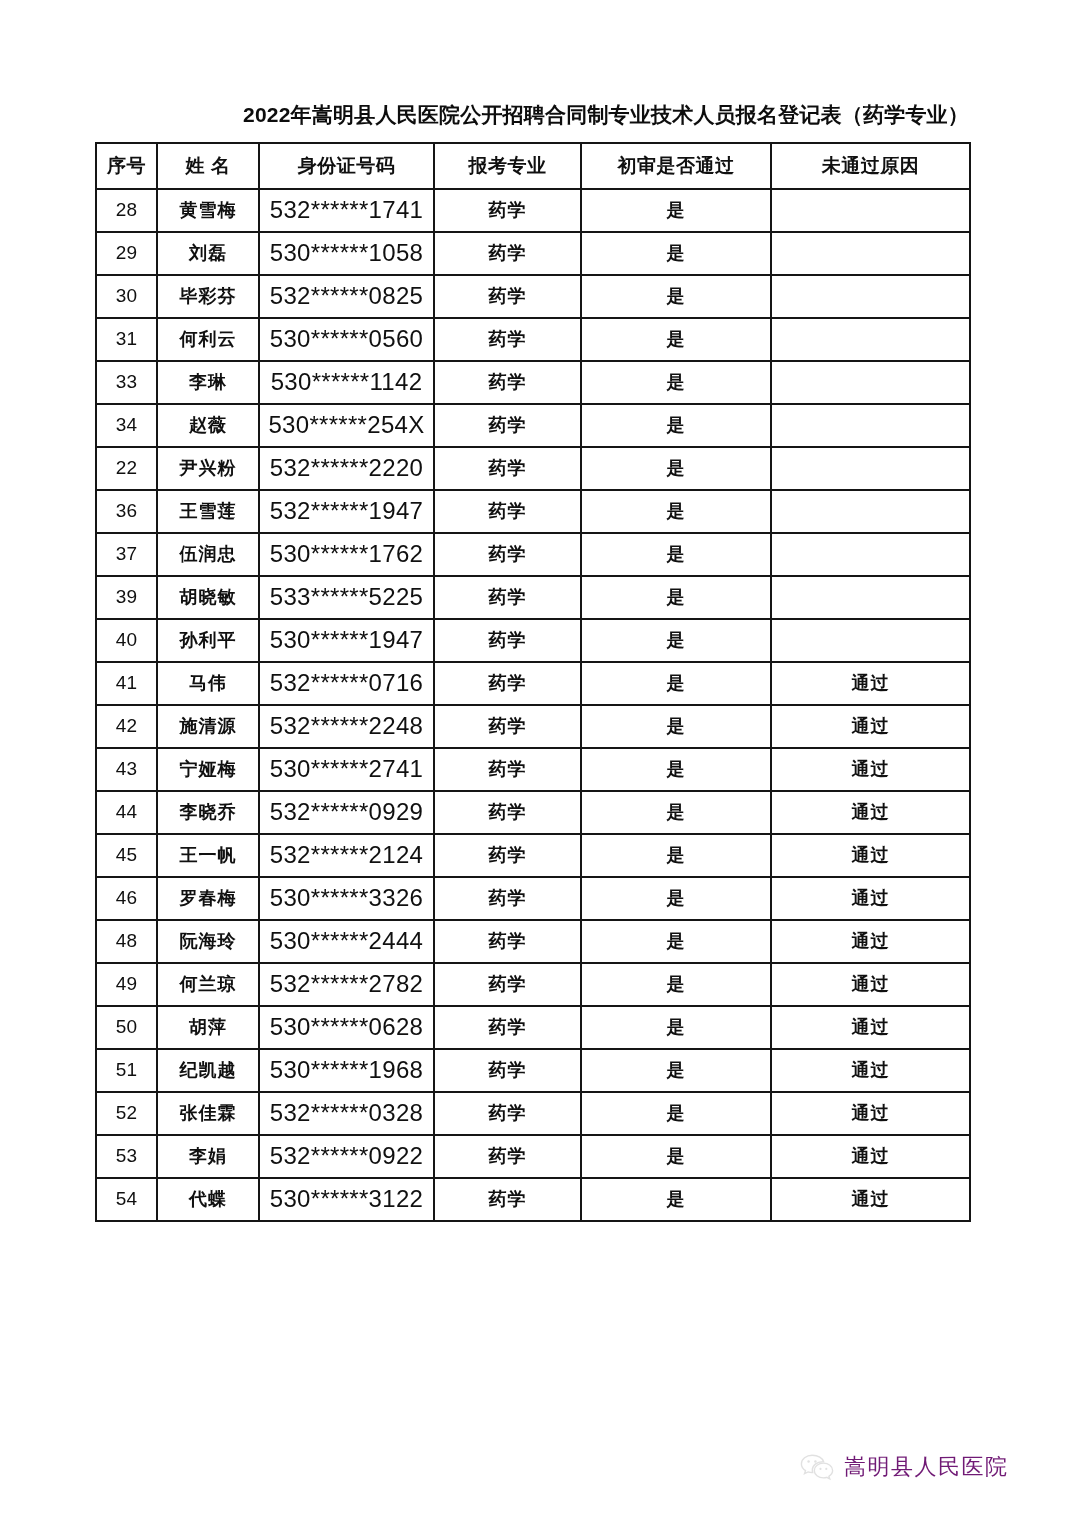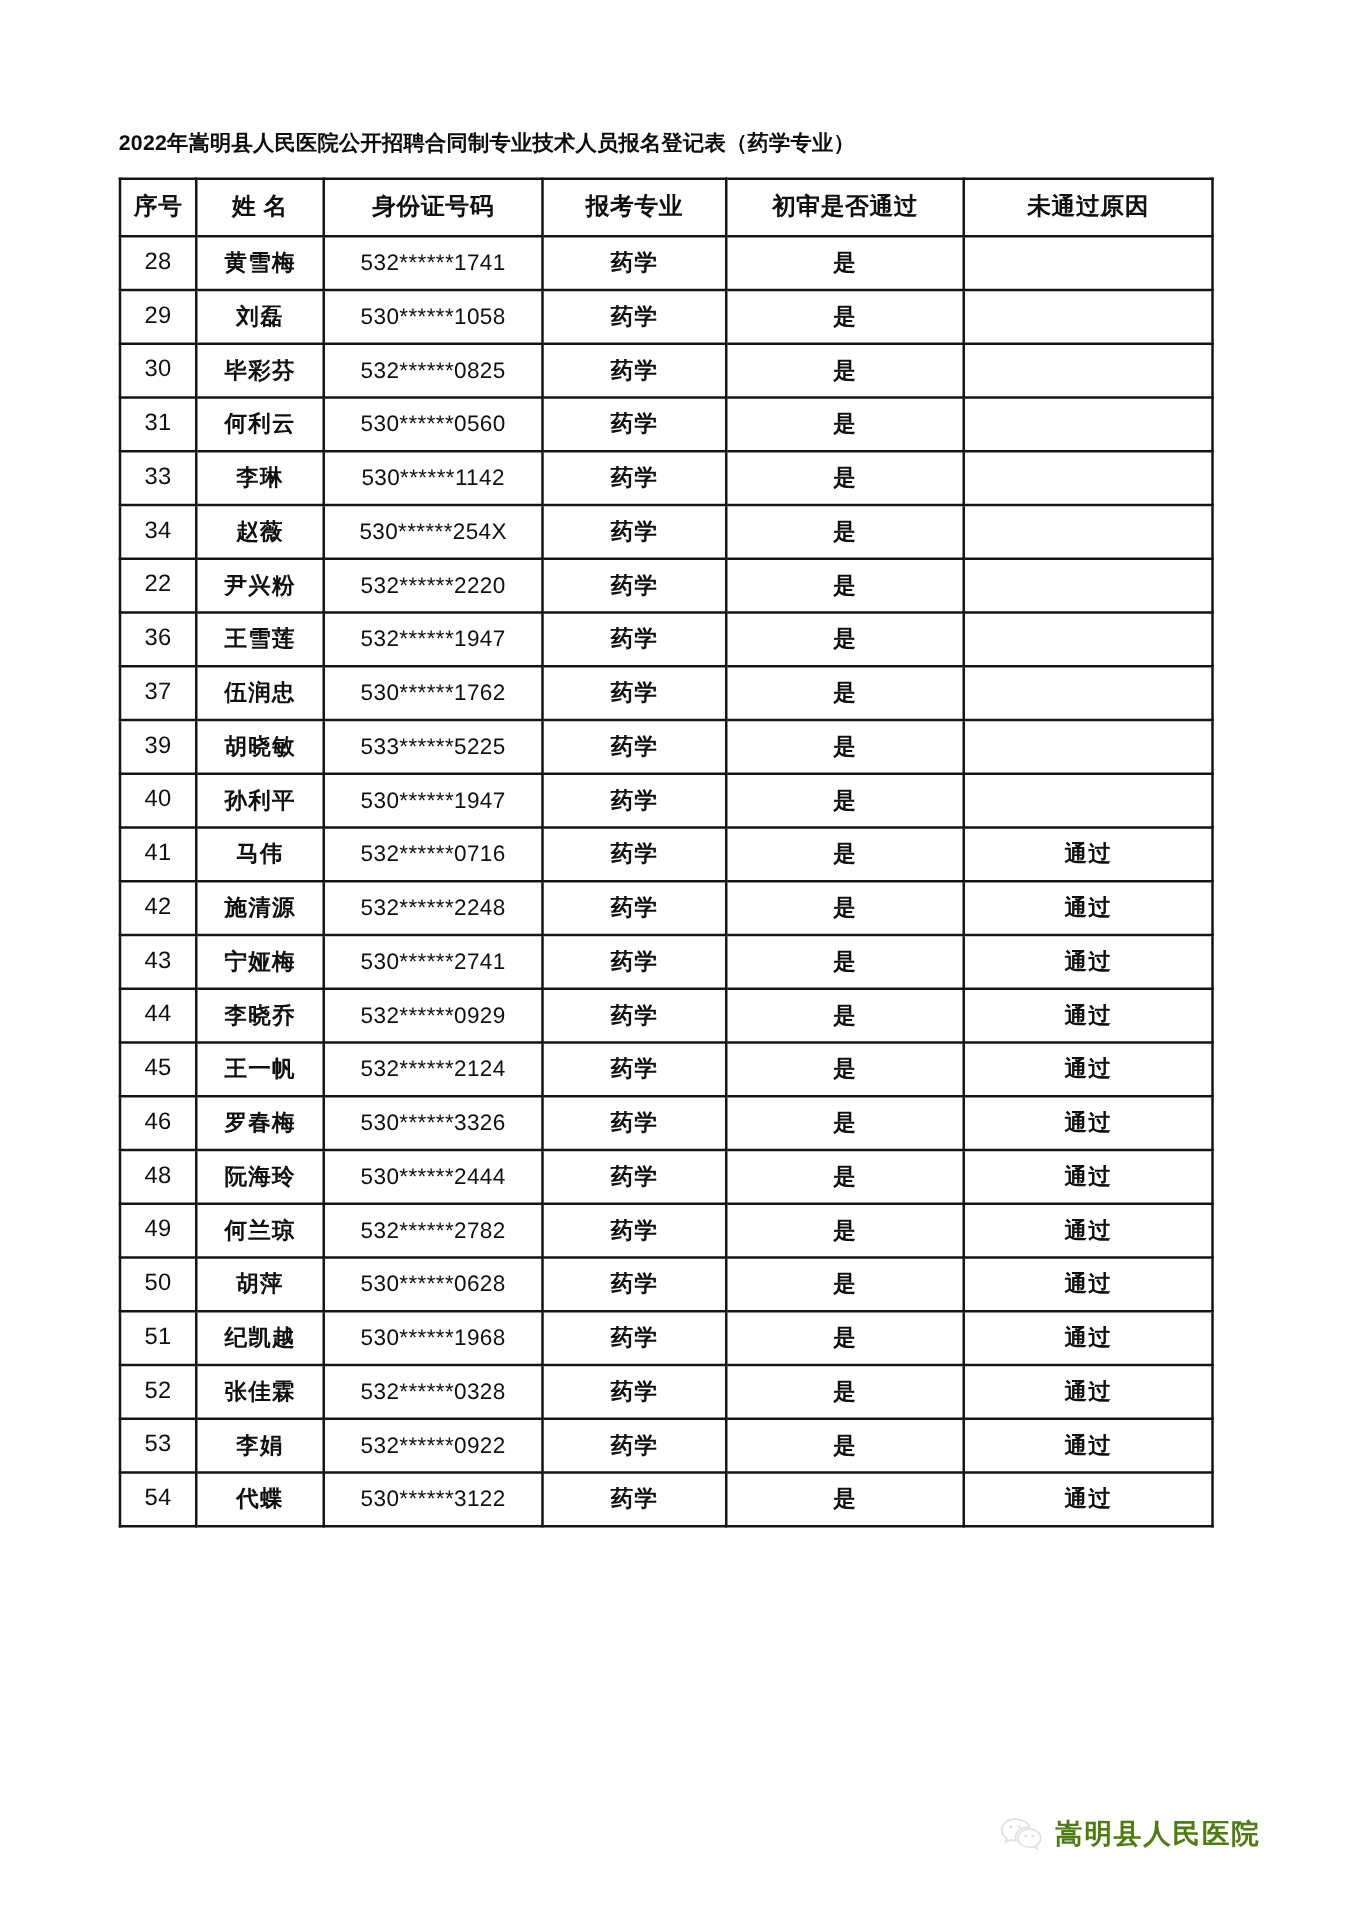"2022年嵩明县人民医院公开招聘合同制专业技术人员报名登记表（药学专业）" .doc-title { font-size: 17px -> 21px; text-align: left -> right }
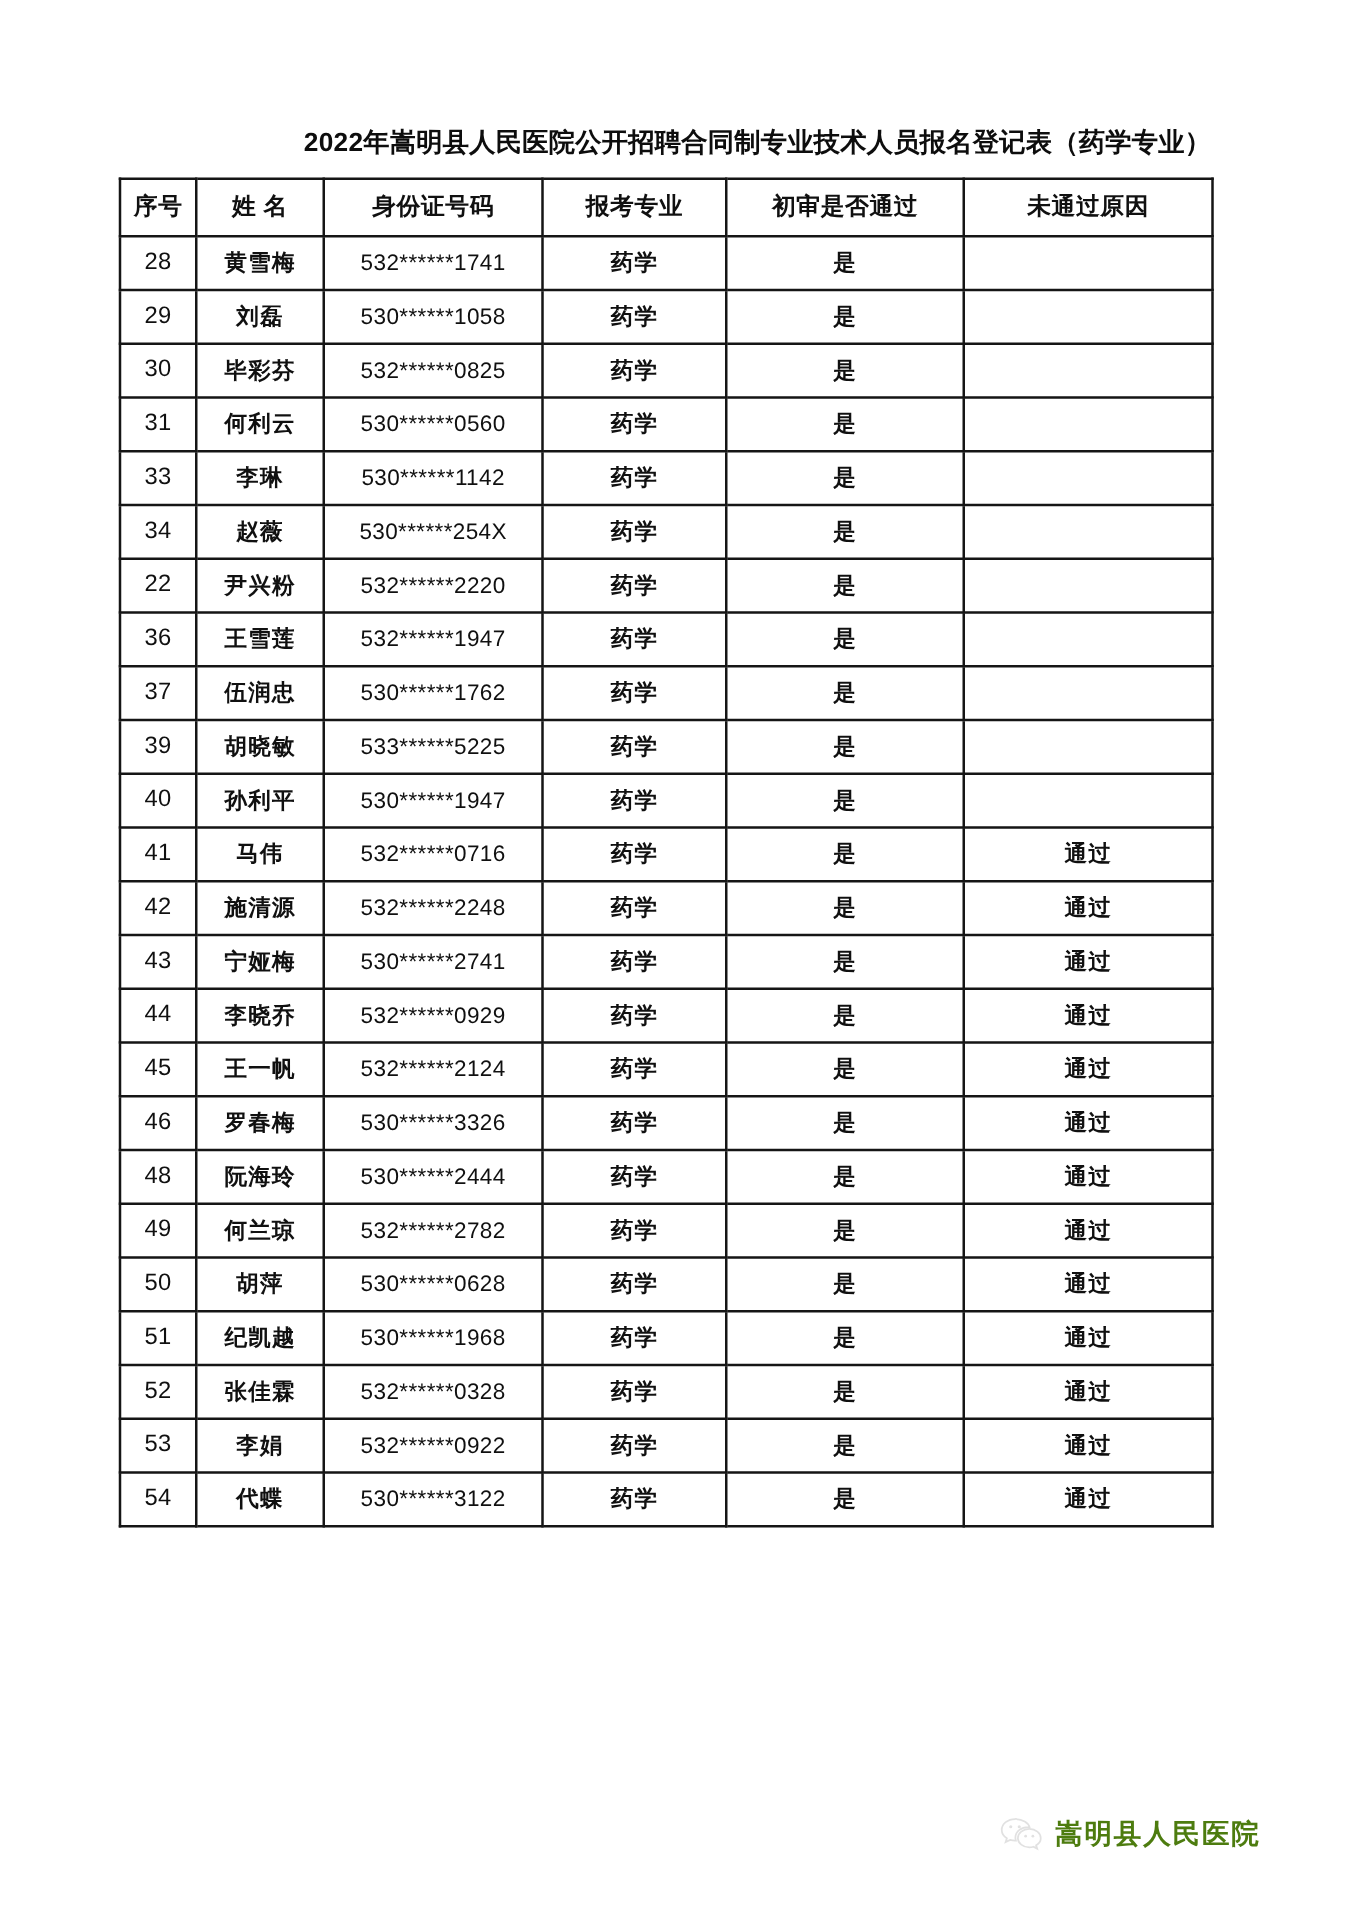"532******1741" .reg-table td.idno { font-size: 18px -> 24px }
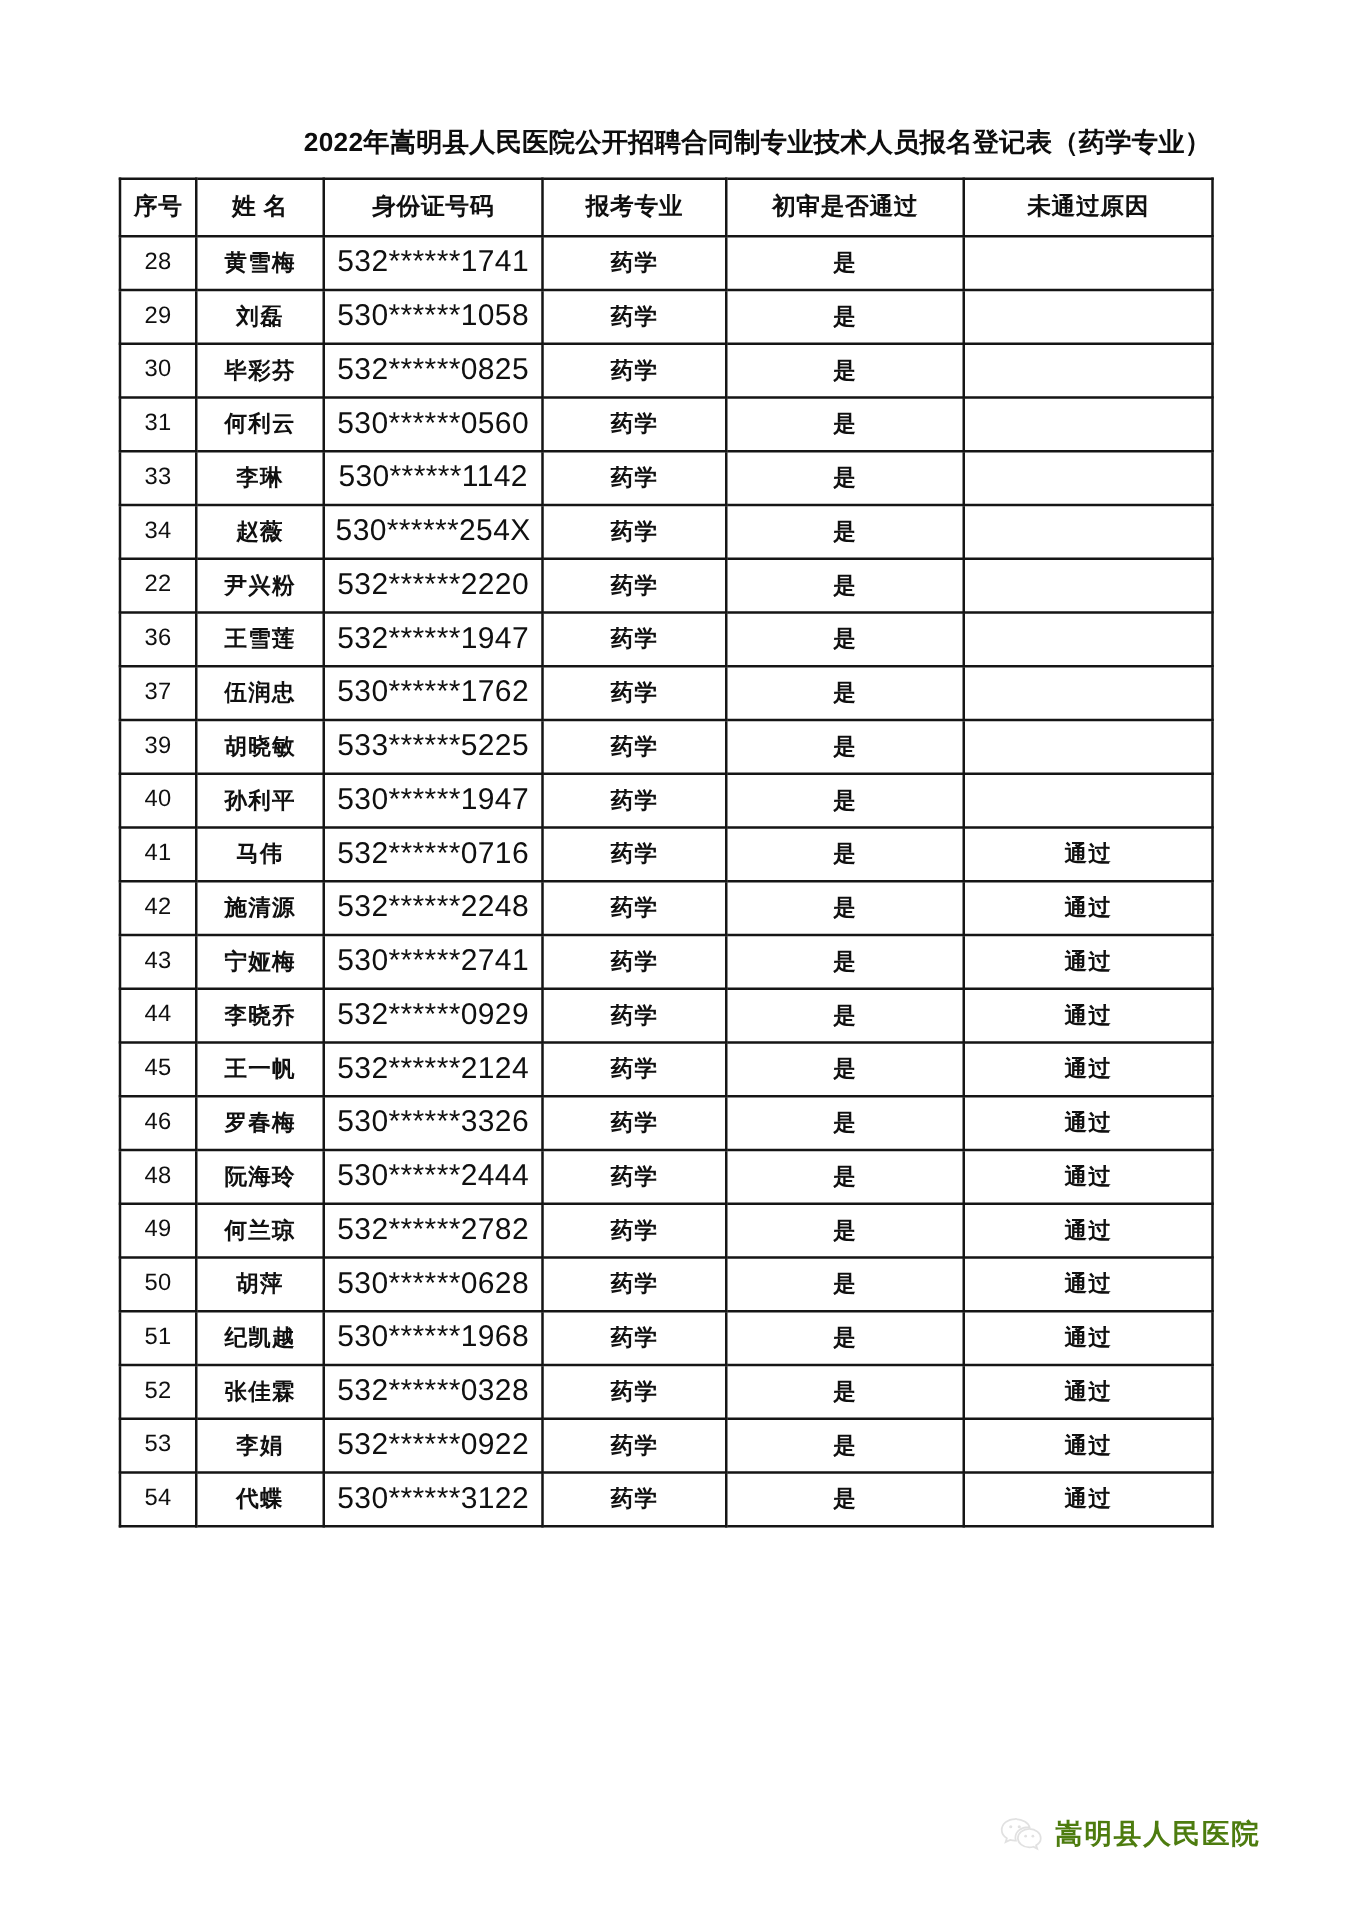"嵩明县人民医院" .brand-text { color: #4d7c0f -> #701a75; font-weight: 700 -> 400 }
